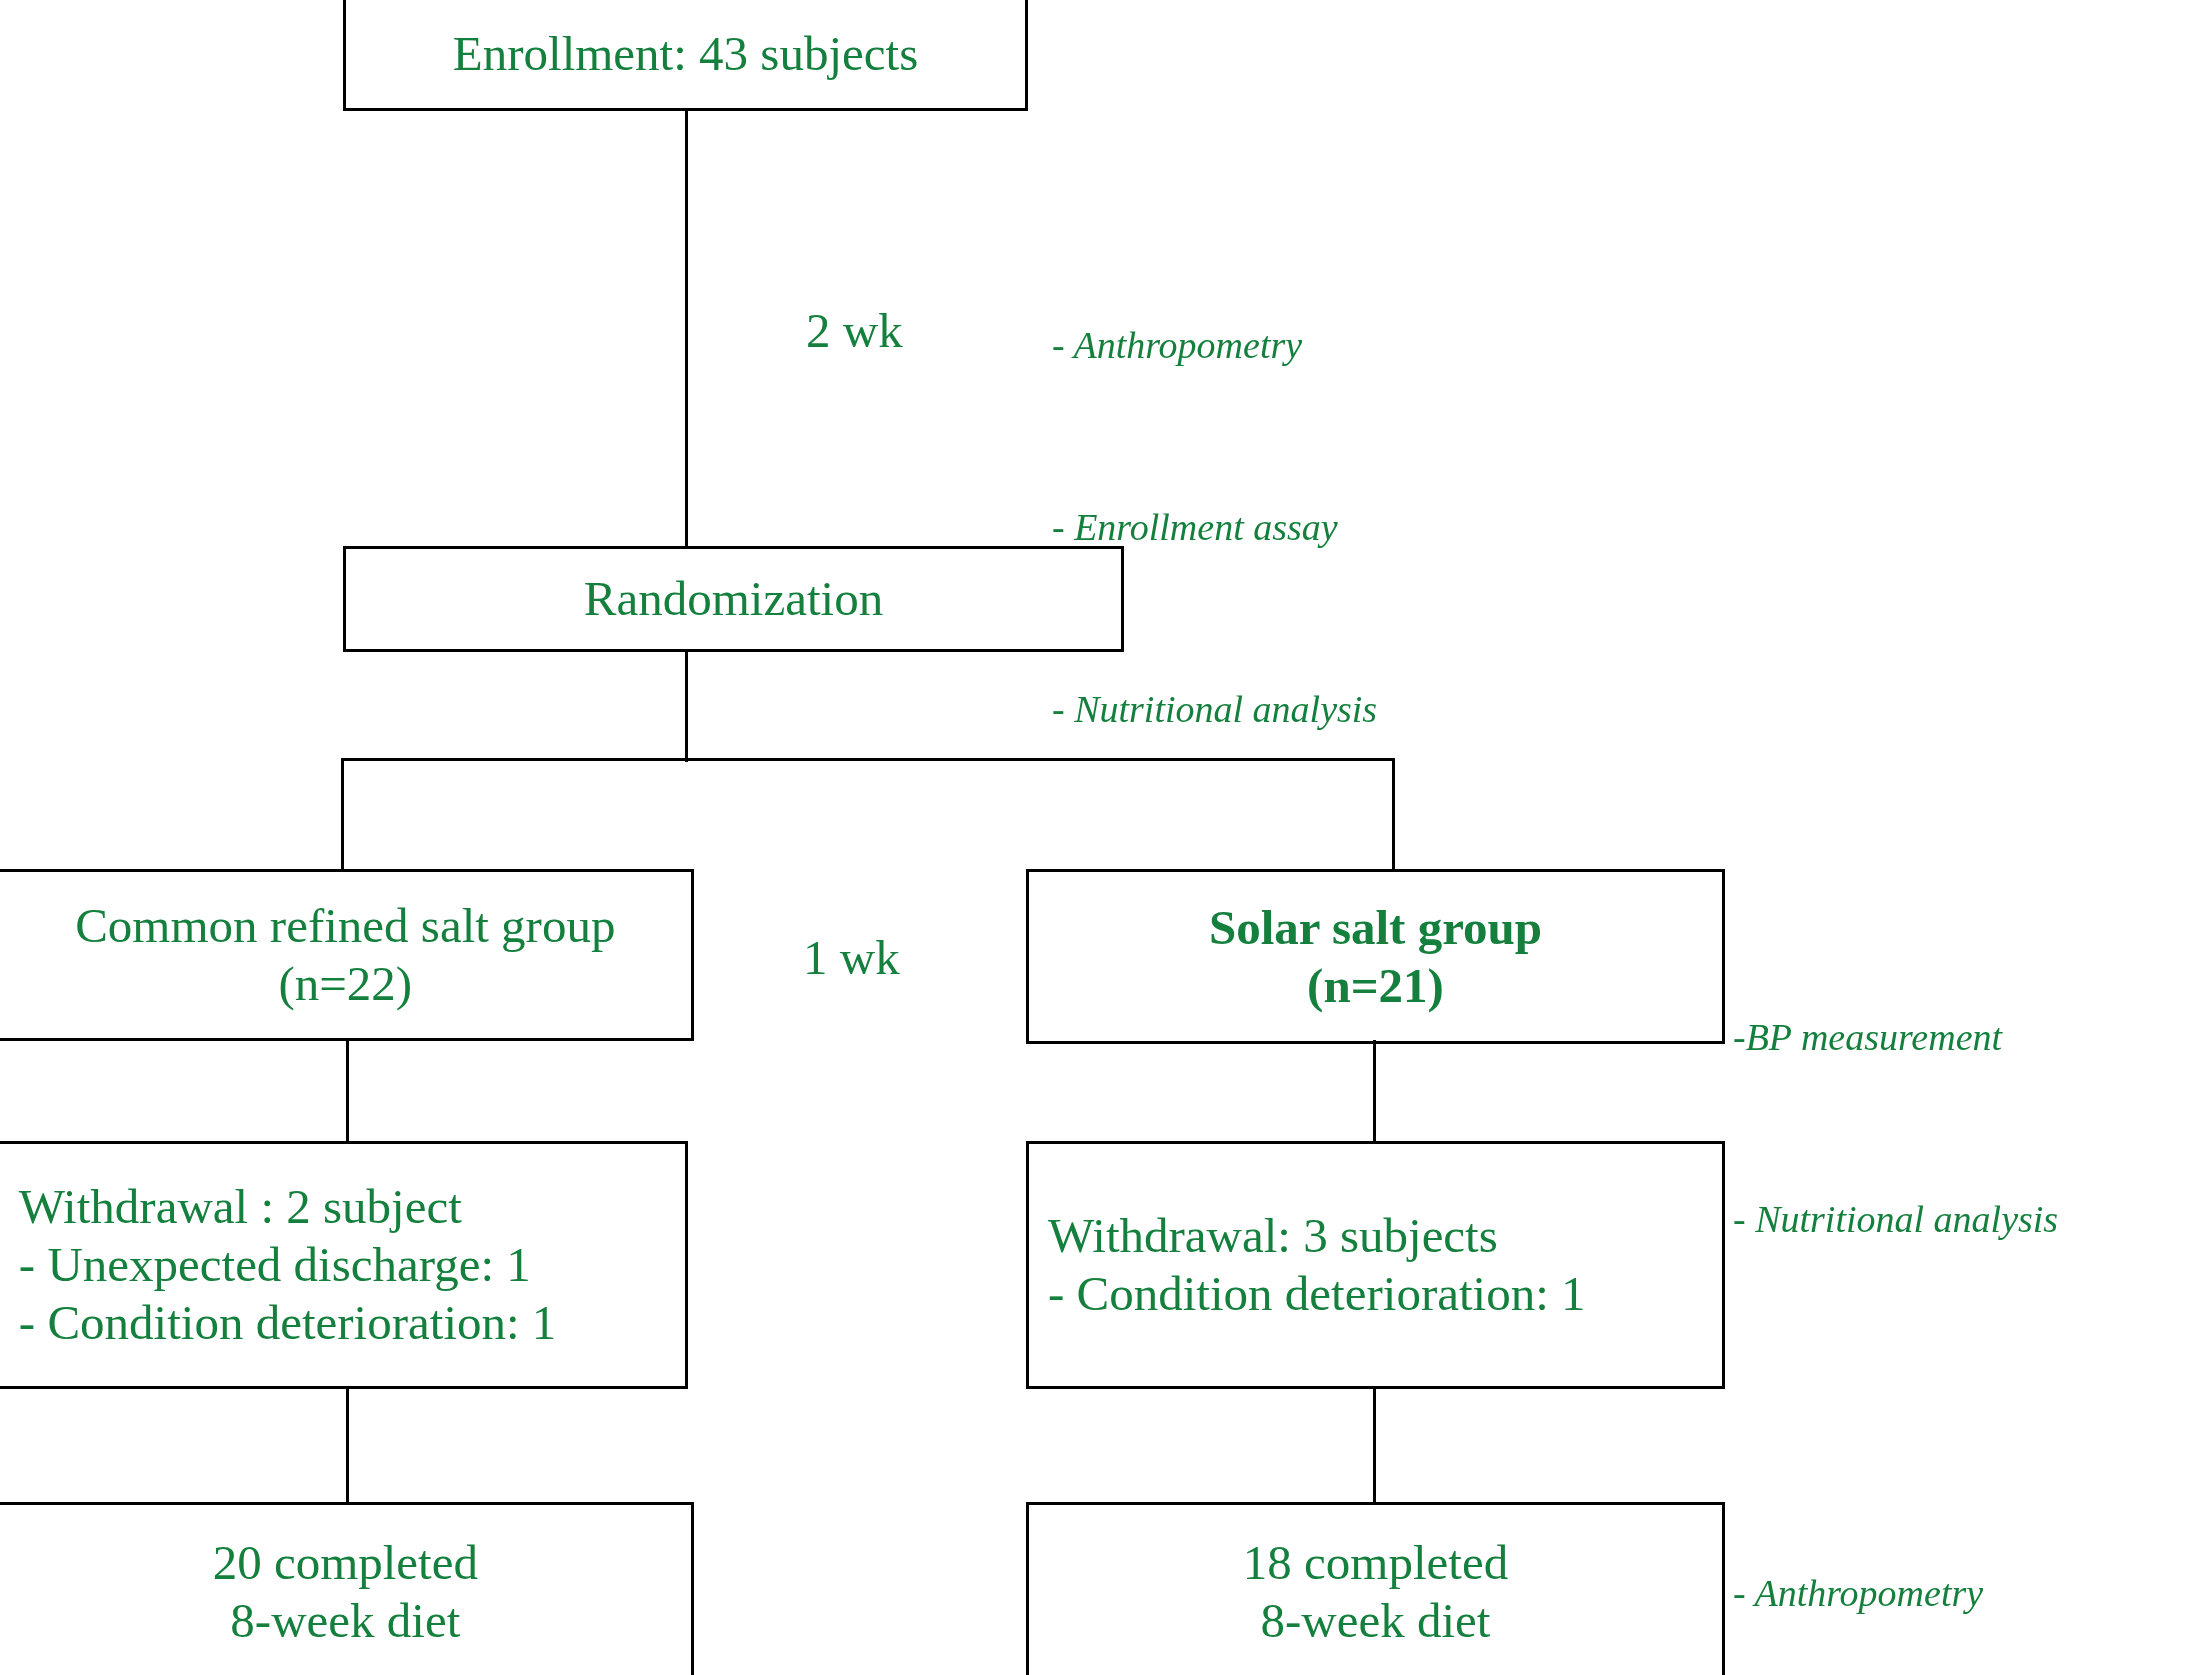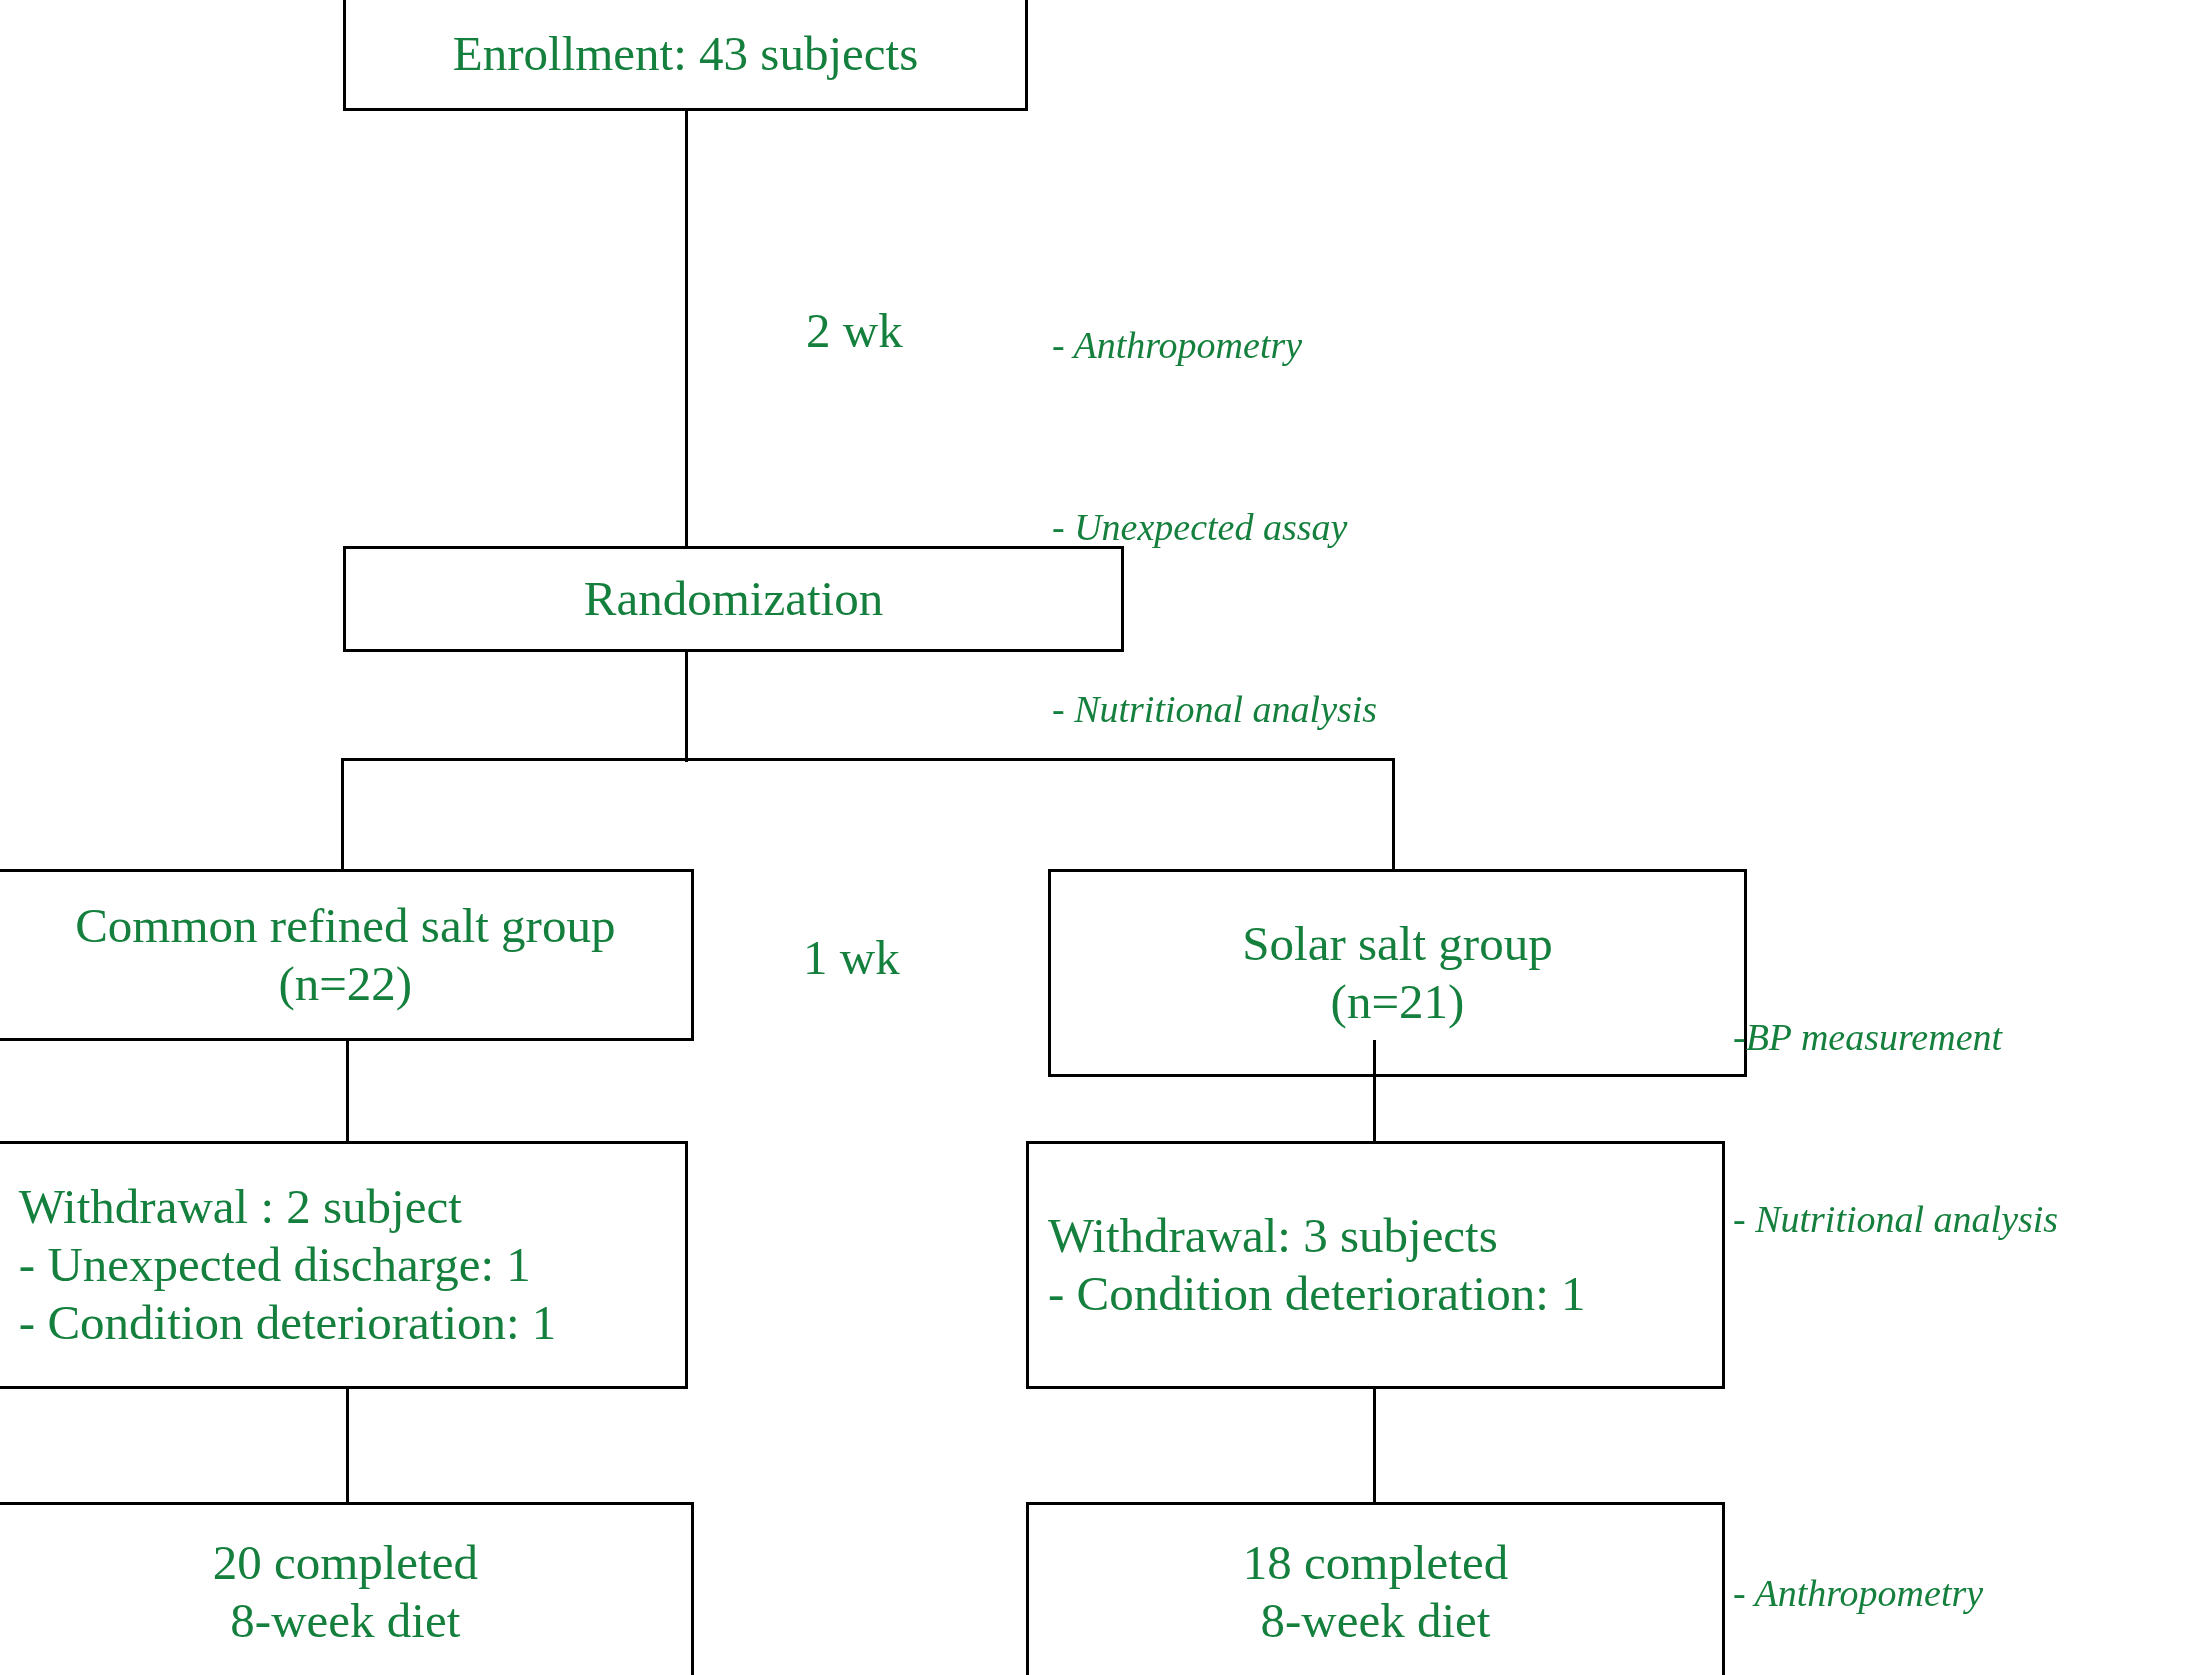"- Unexpected assay" span.ln { text: Unexpected -> Enrollment }
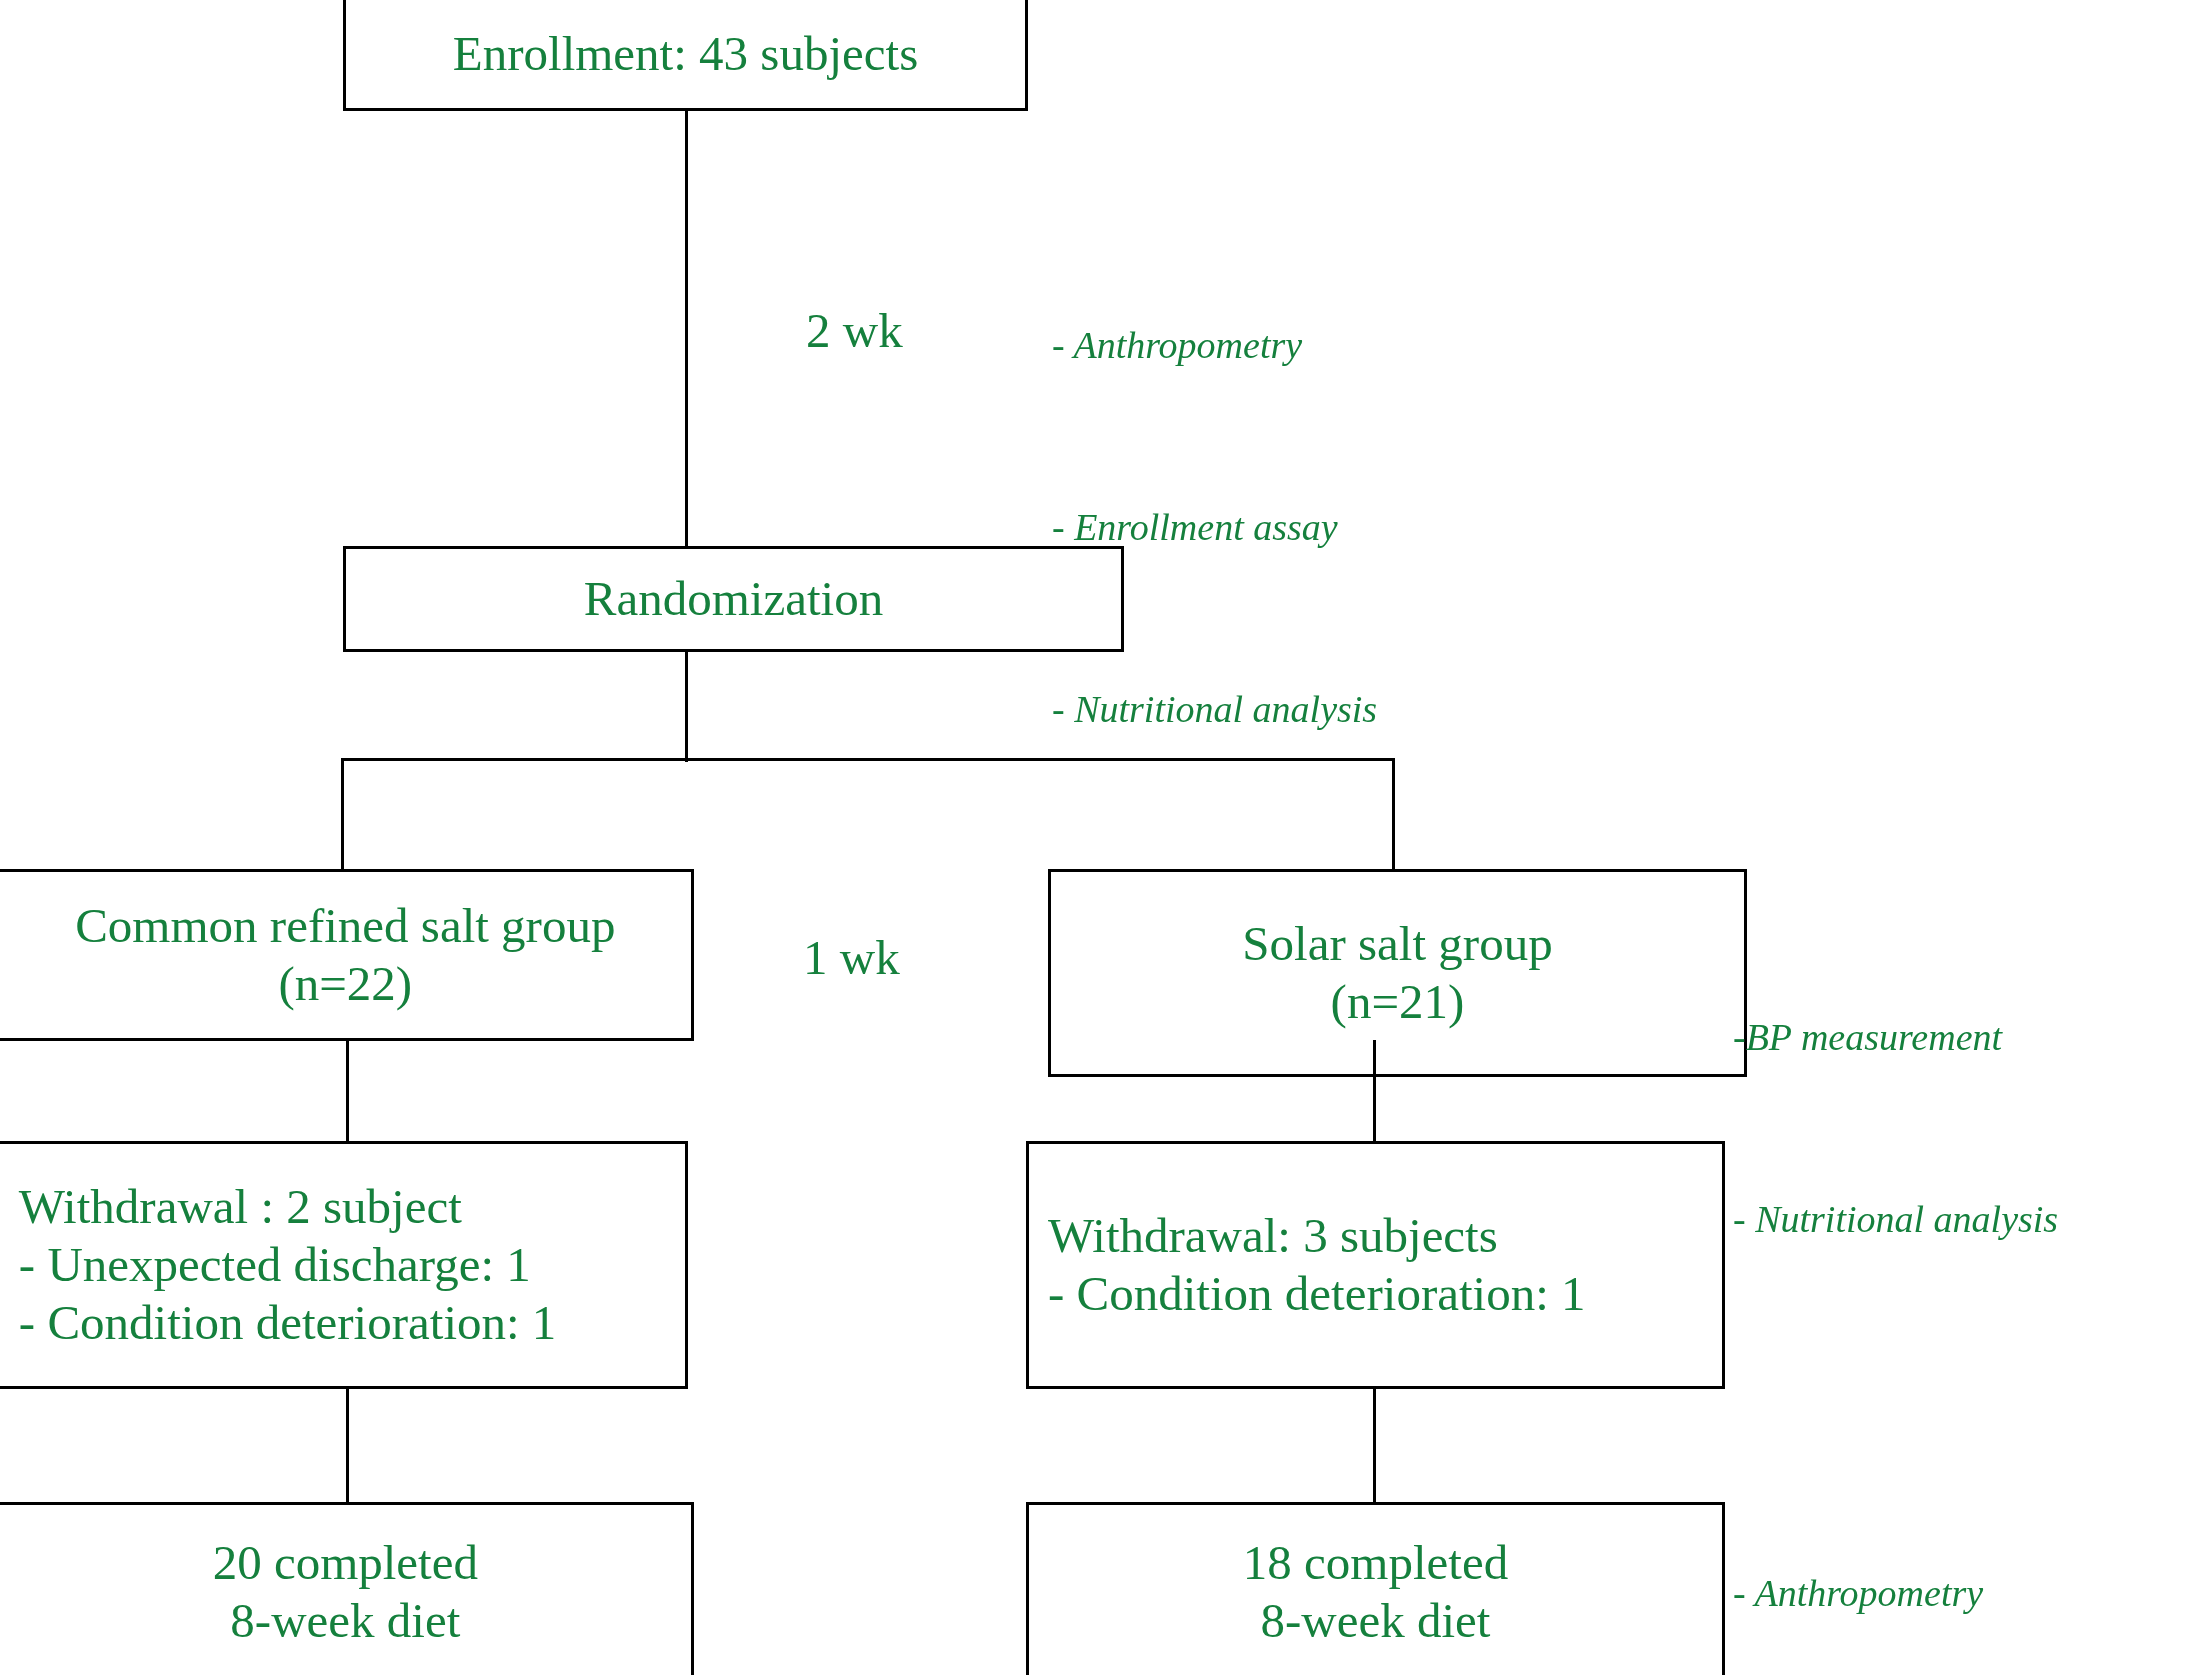"Solar salt group" div.node { font-weight: none -> bold; height: 208px -> 175px; left: 1048px -> 1026px }
